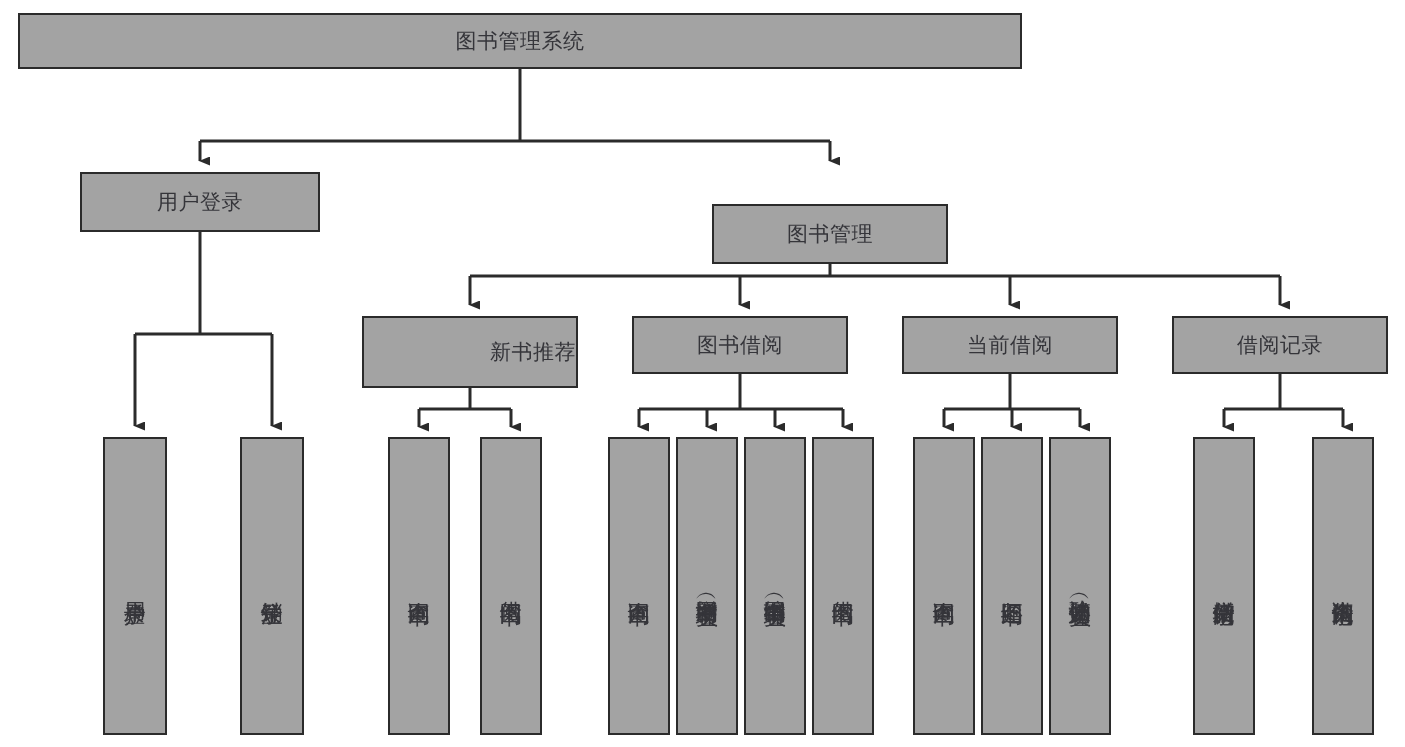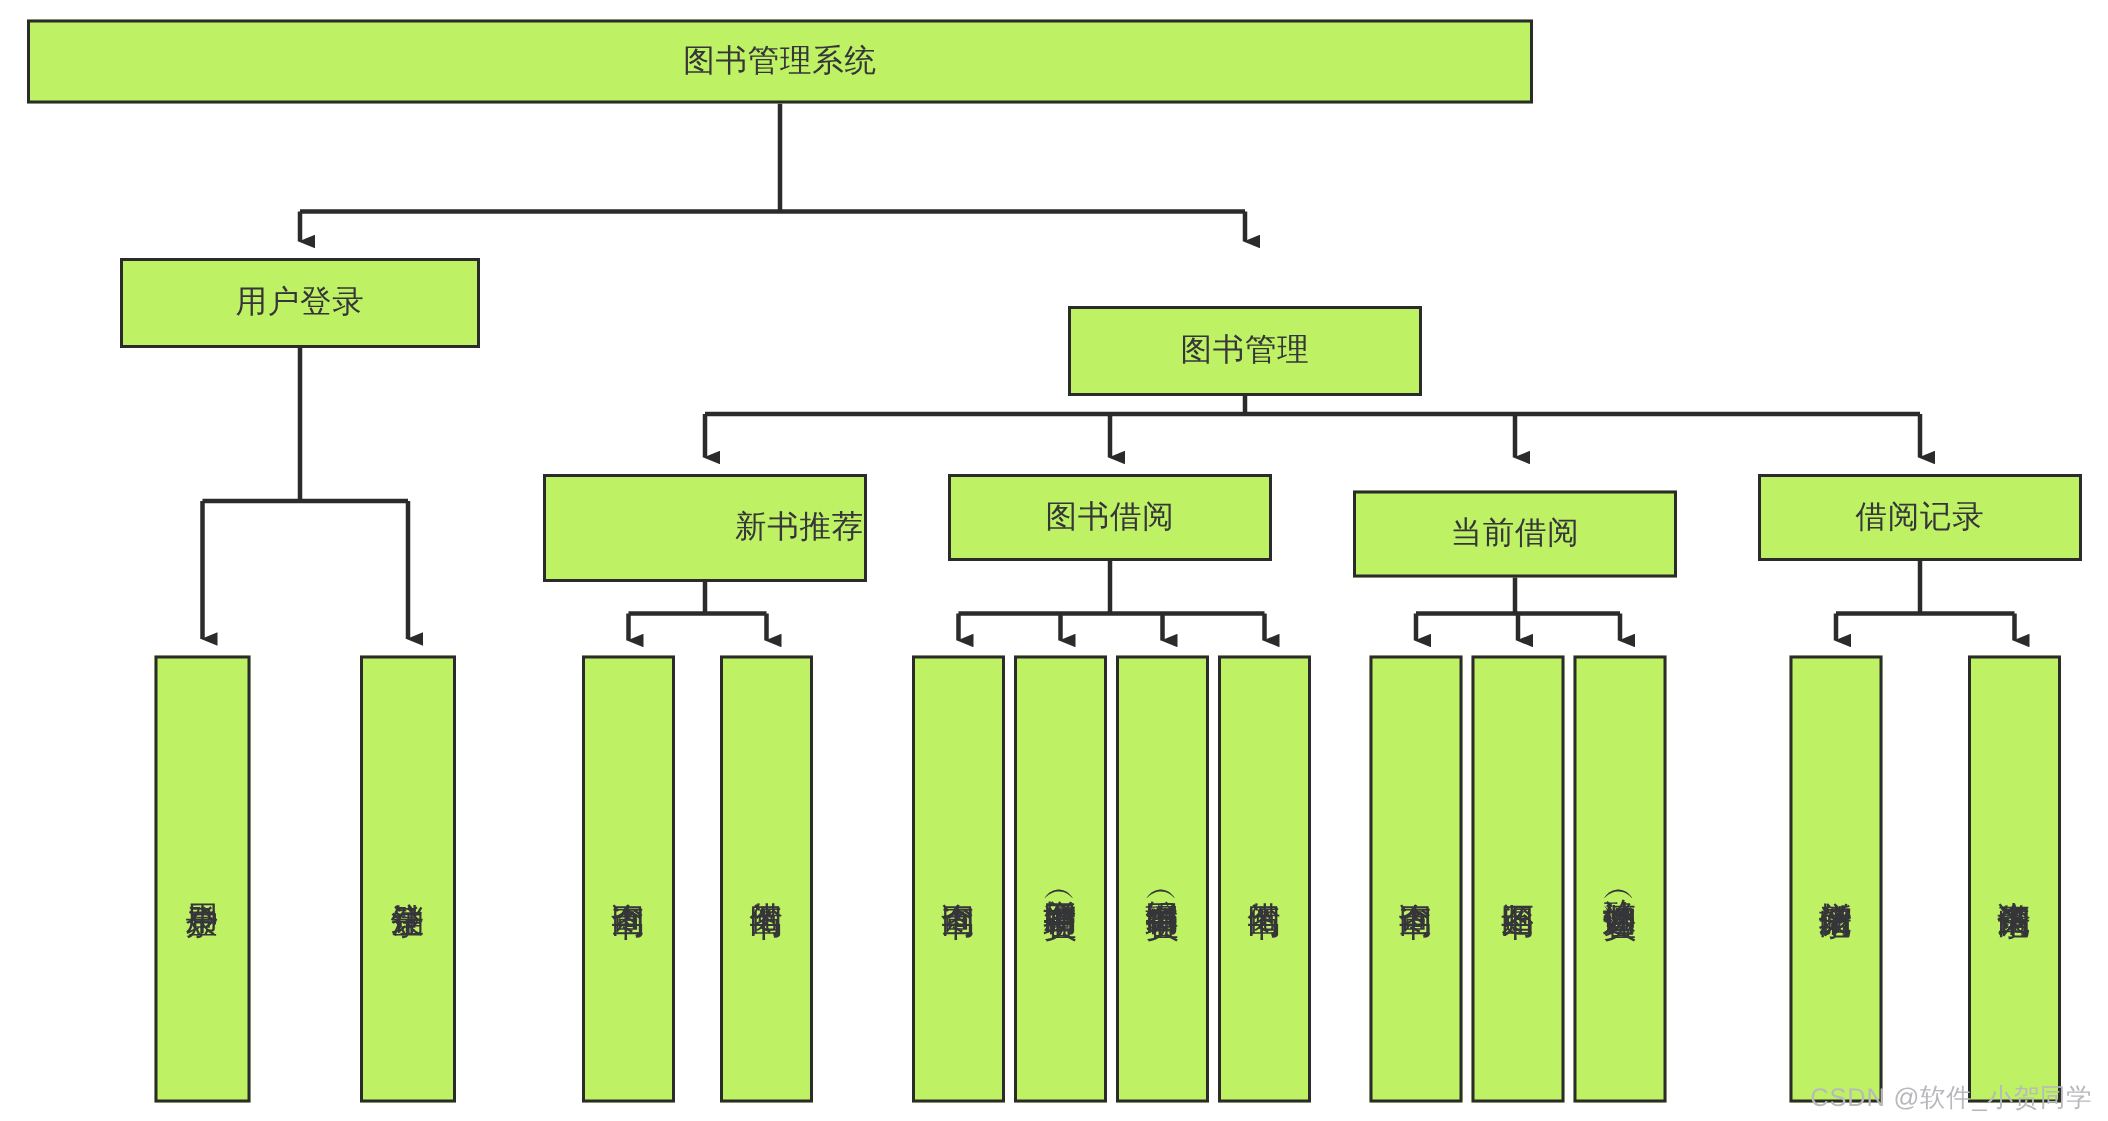"图书管理系统" .node { background: #bef264 -> #a3a3a3 }
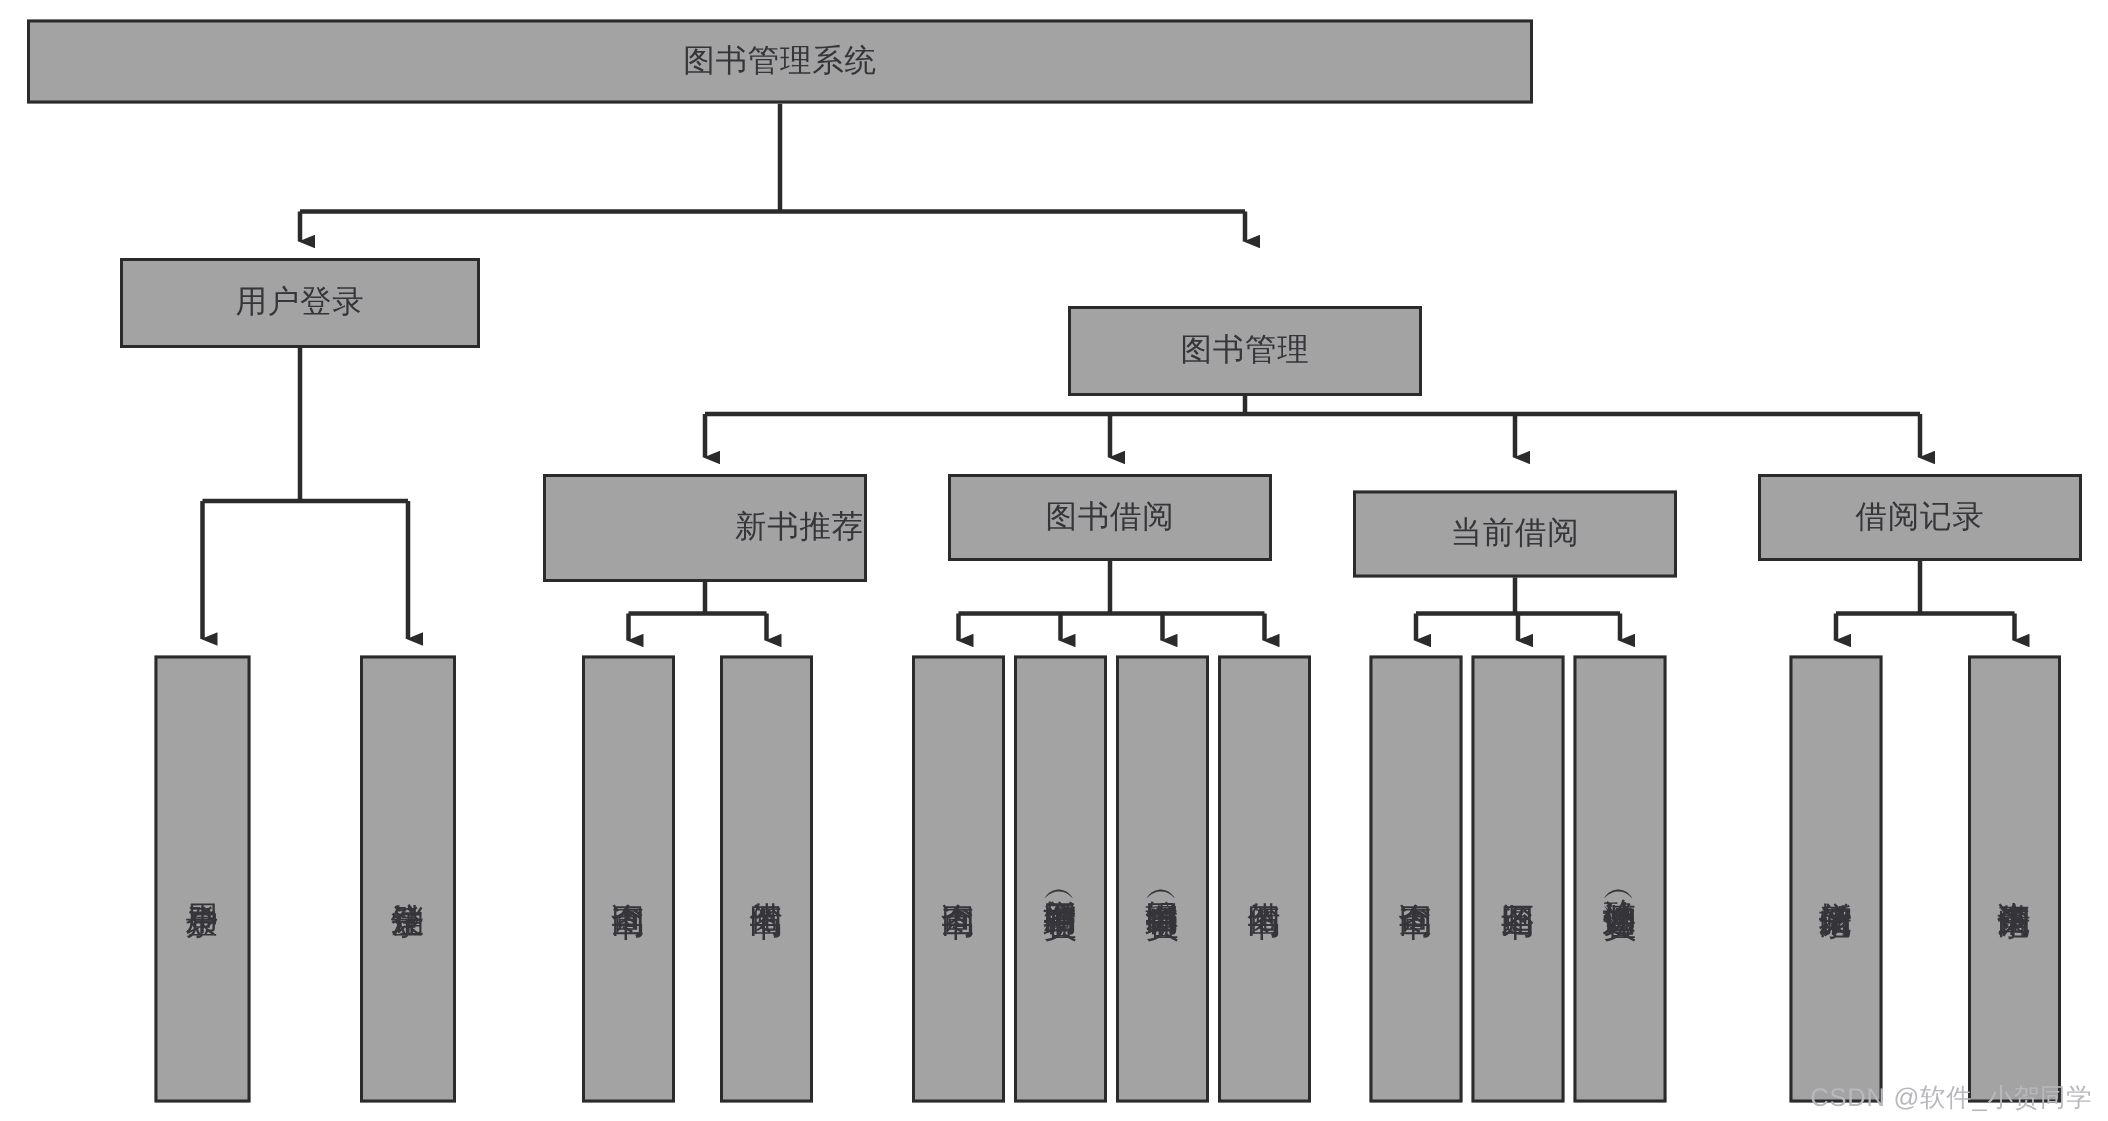"当前借阅" div.node { margin-top: 11px -> none }
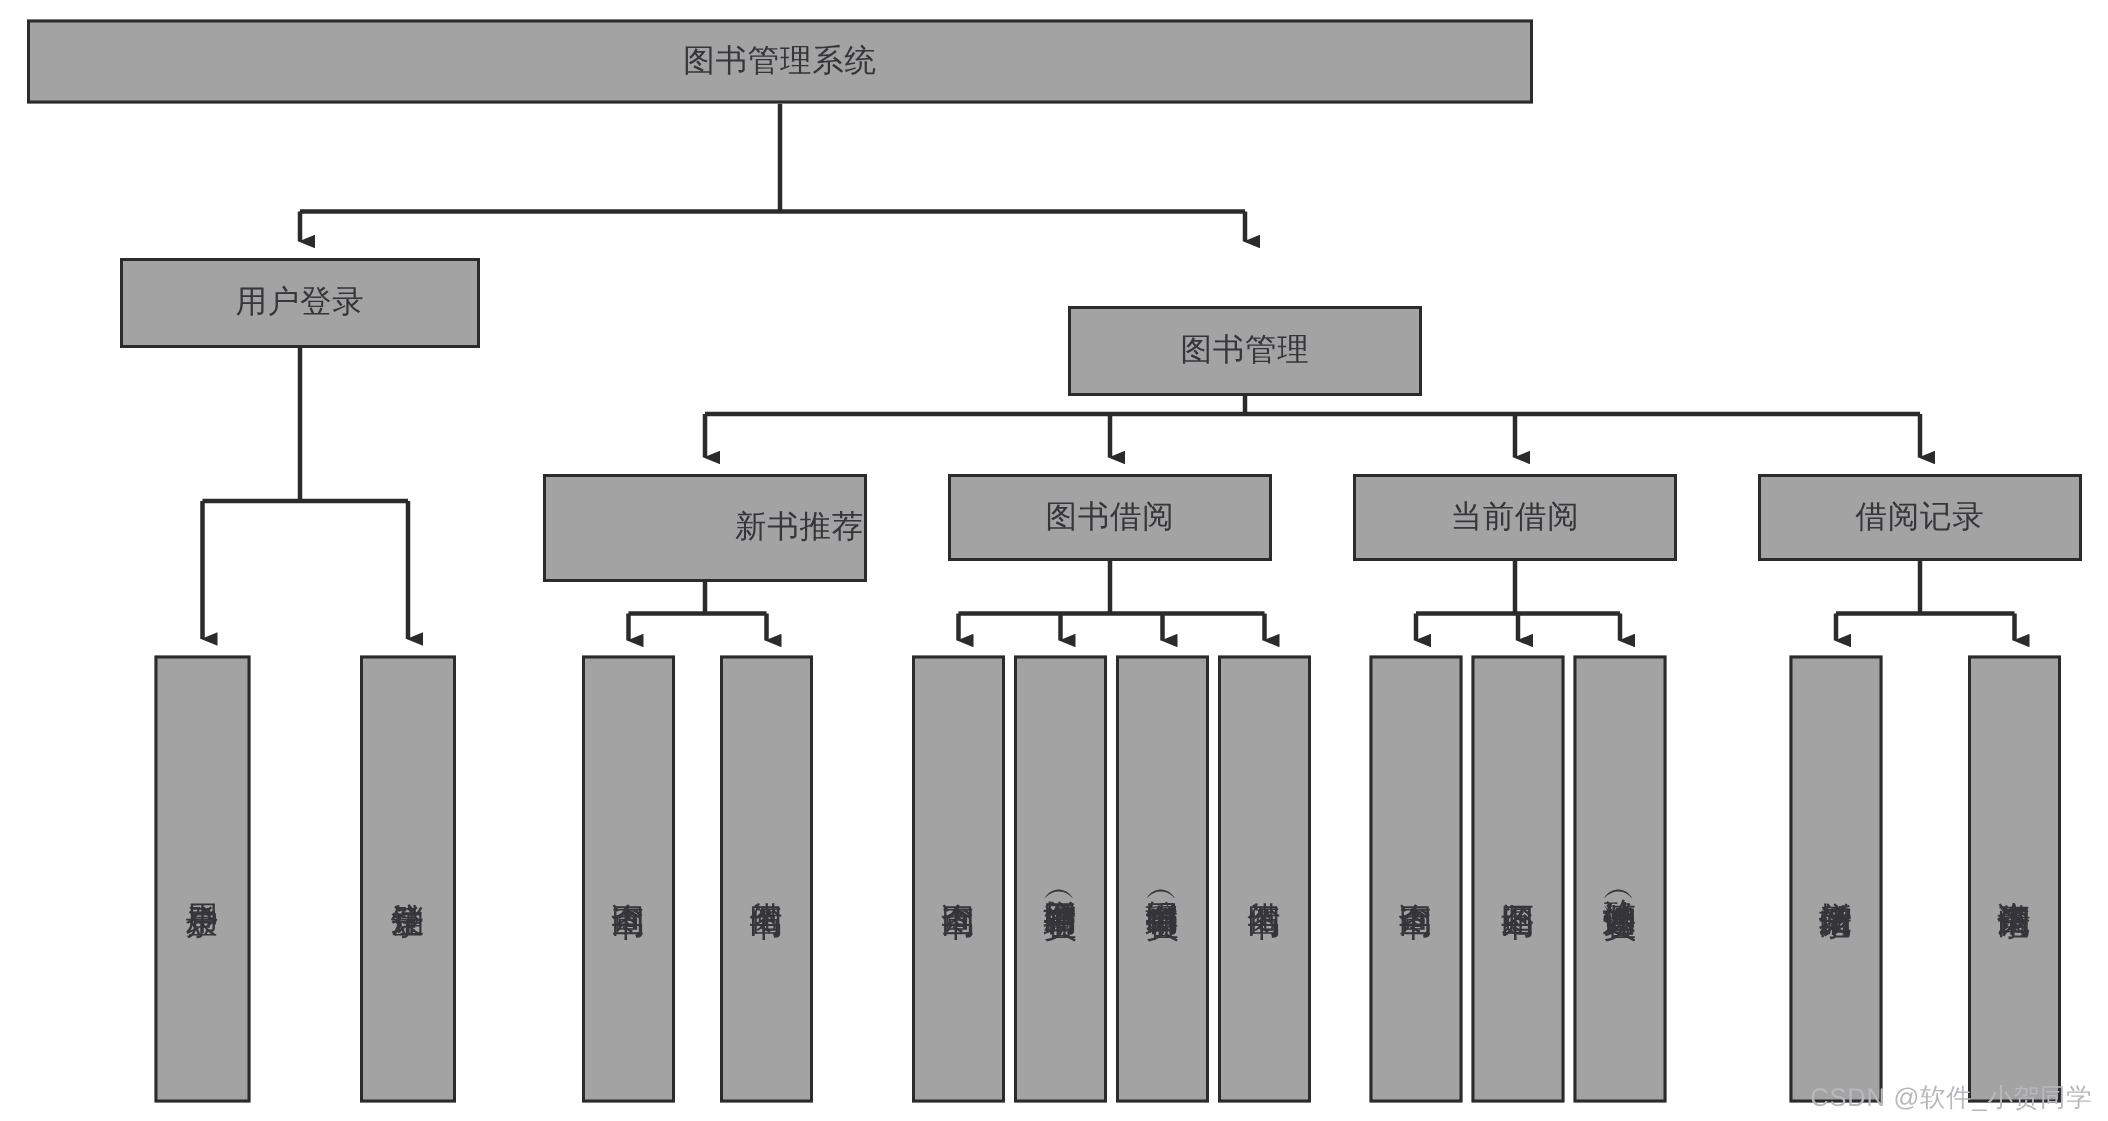"CSDN @软件_小贺同学" div.watermark { html: <div>CSDN @软件_小贺同学</div> -> none }
